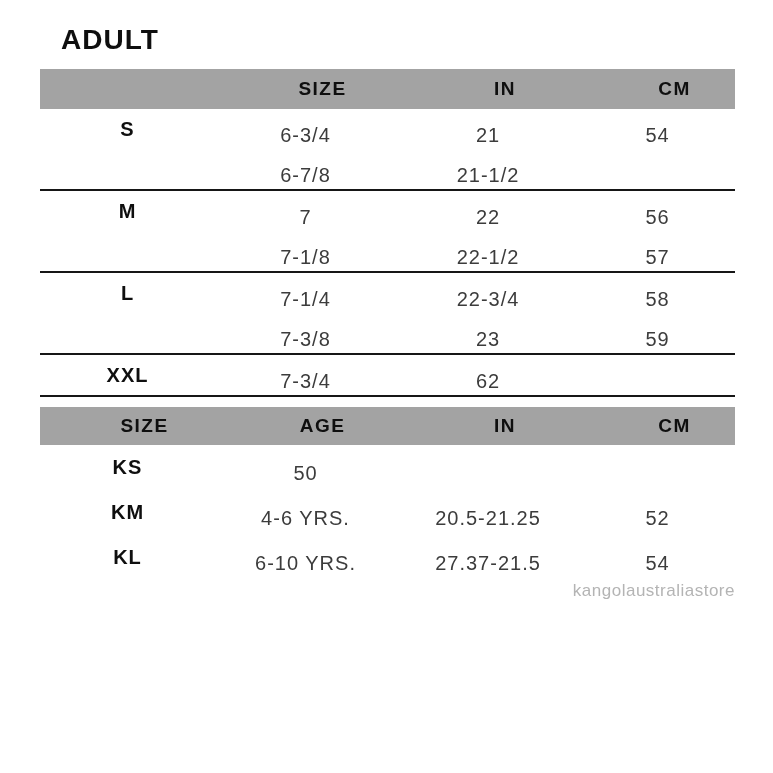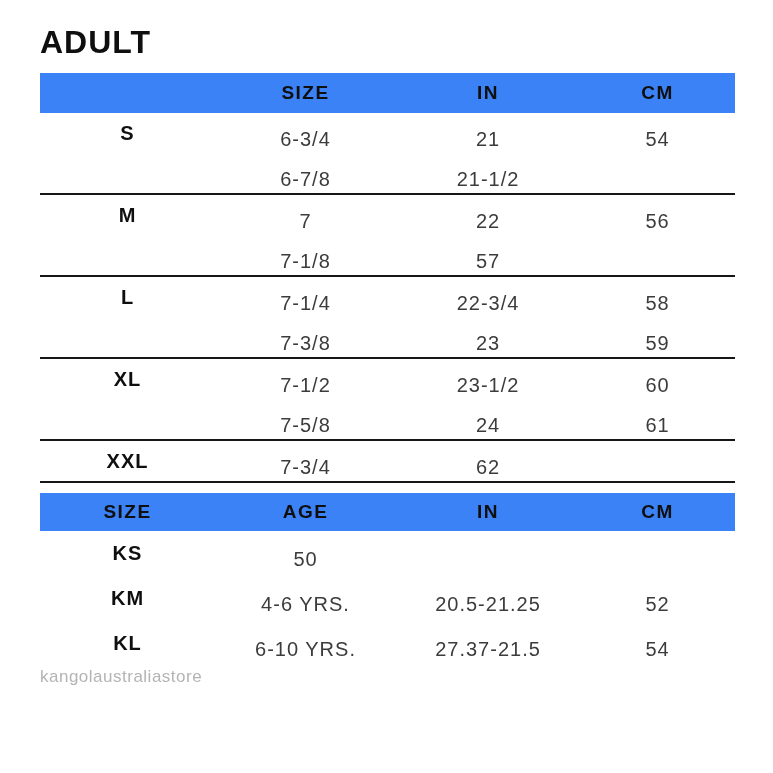"ADULT" .section-title { font-size: 32px -> 28px; margin-left: 0 -> 21px }
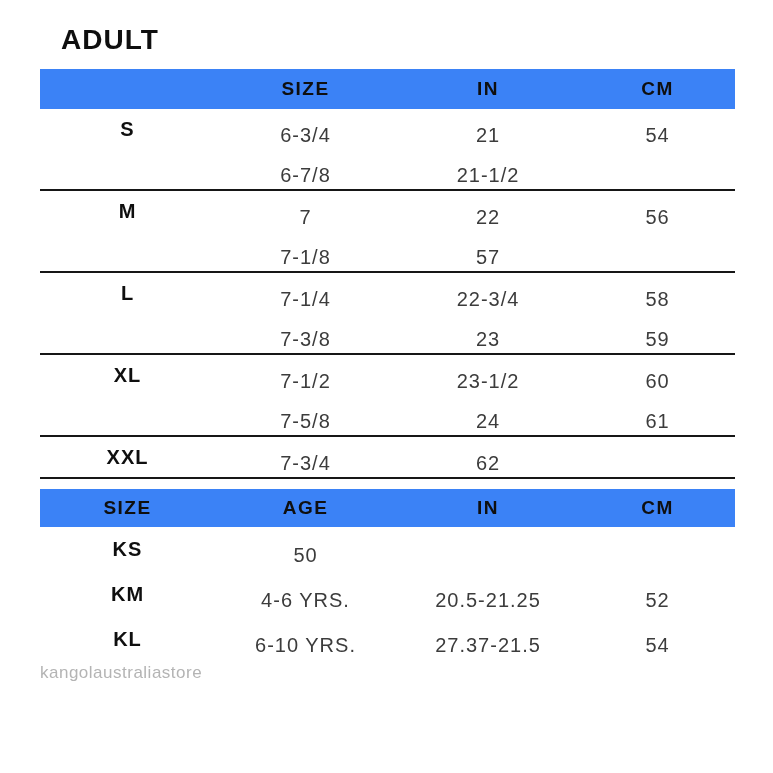"SIZE" .thead { background: #3b82f6 -> #a3a3a3; padding-left: none -> 17px }
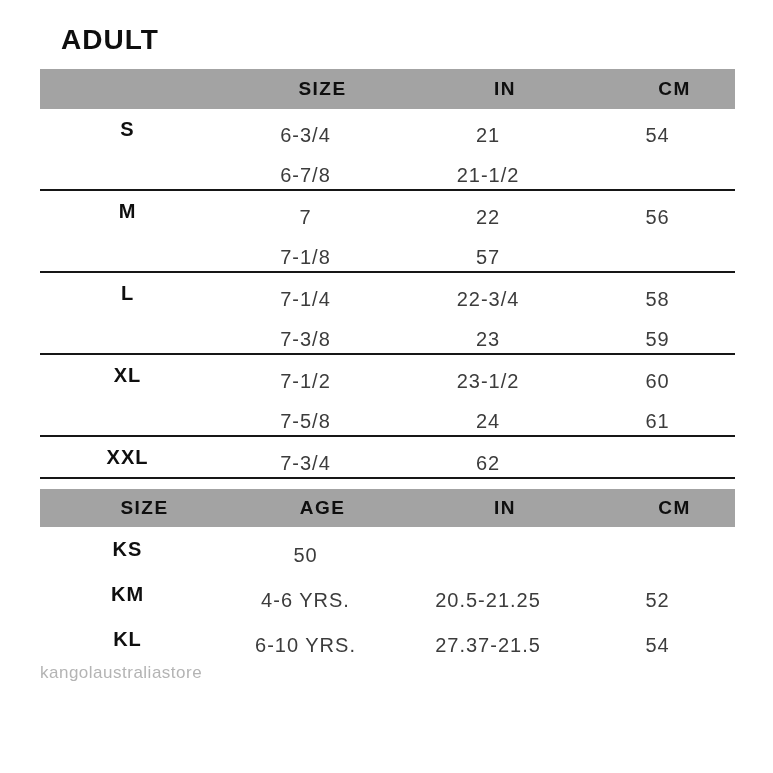"22-1/2" div.cell { html: none -> <div>22-1/2</div> }
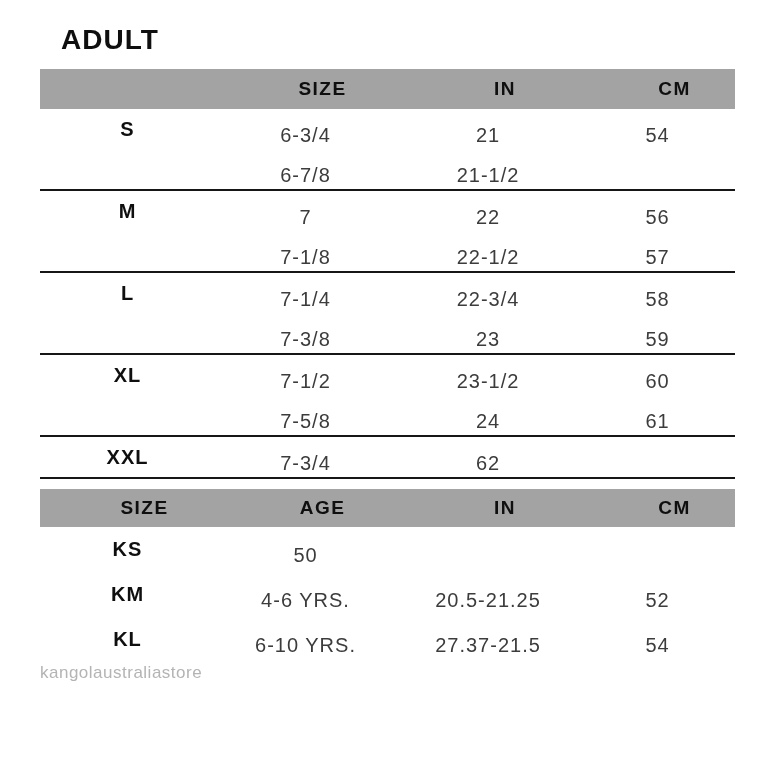"XL" div.group { html: <div> <div> <div>XL</div> <div>7-1/2</div> <div>23-1/2</div> <div>60</div> </div> <div> <div></div> <div>7-5/8</div> <div>24</div> <div>61</div> </div> </div> -> none }
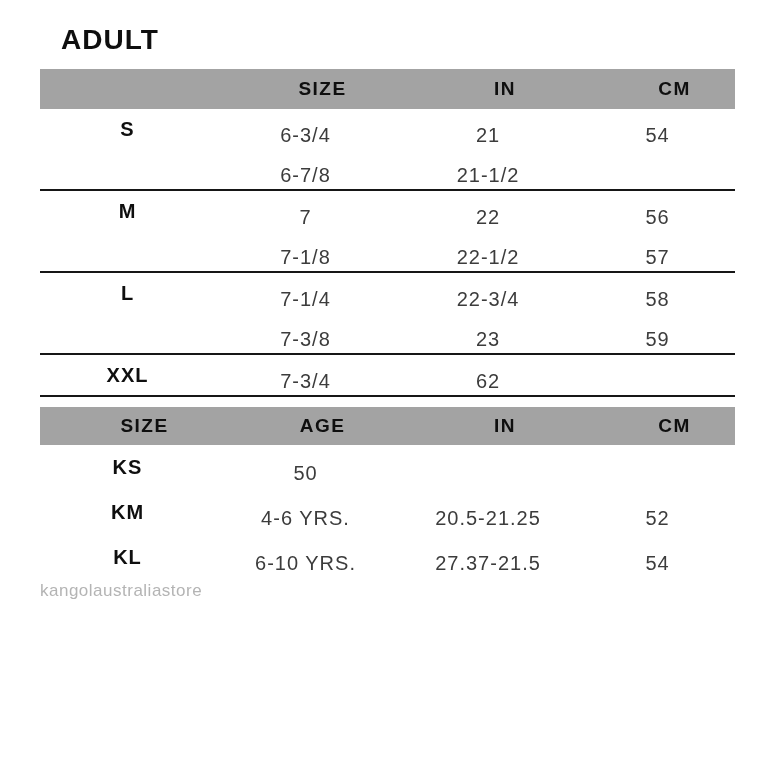"kangolaustraliastore" .watermark { text-align: left -> right }
